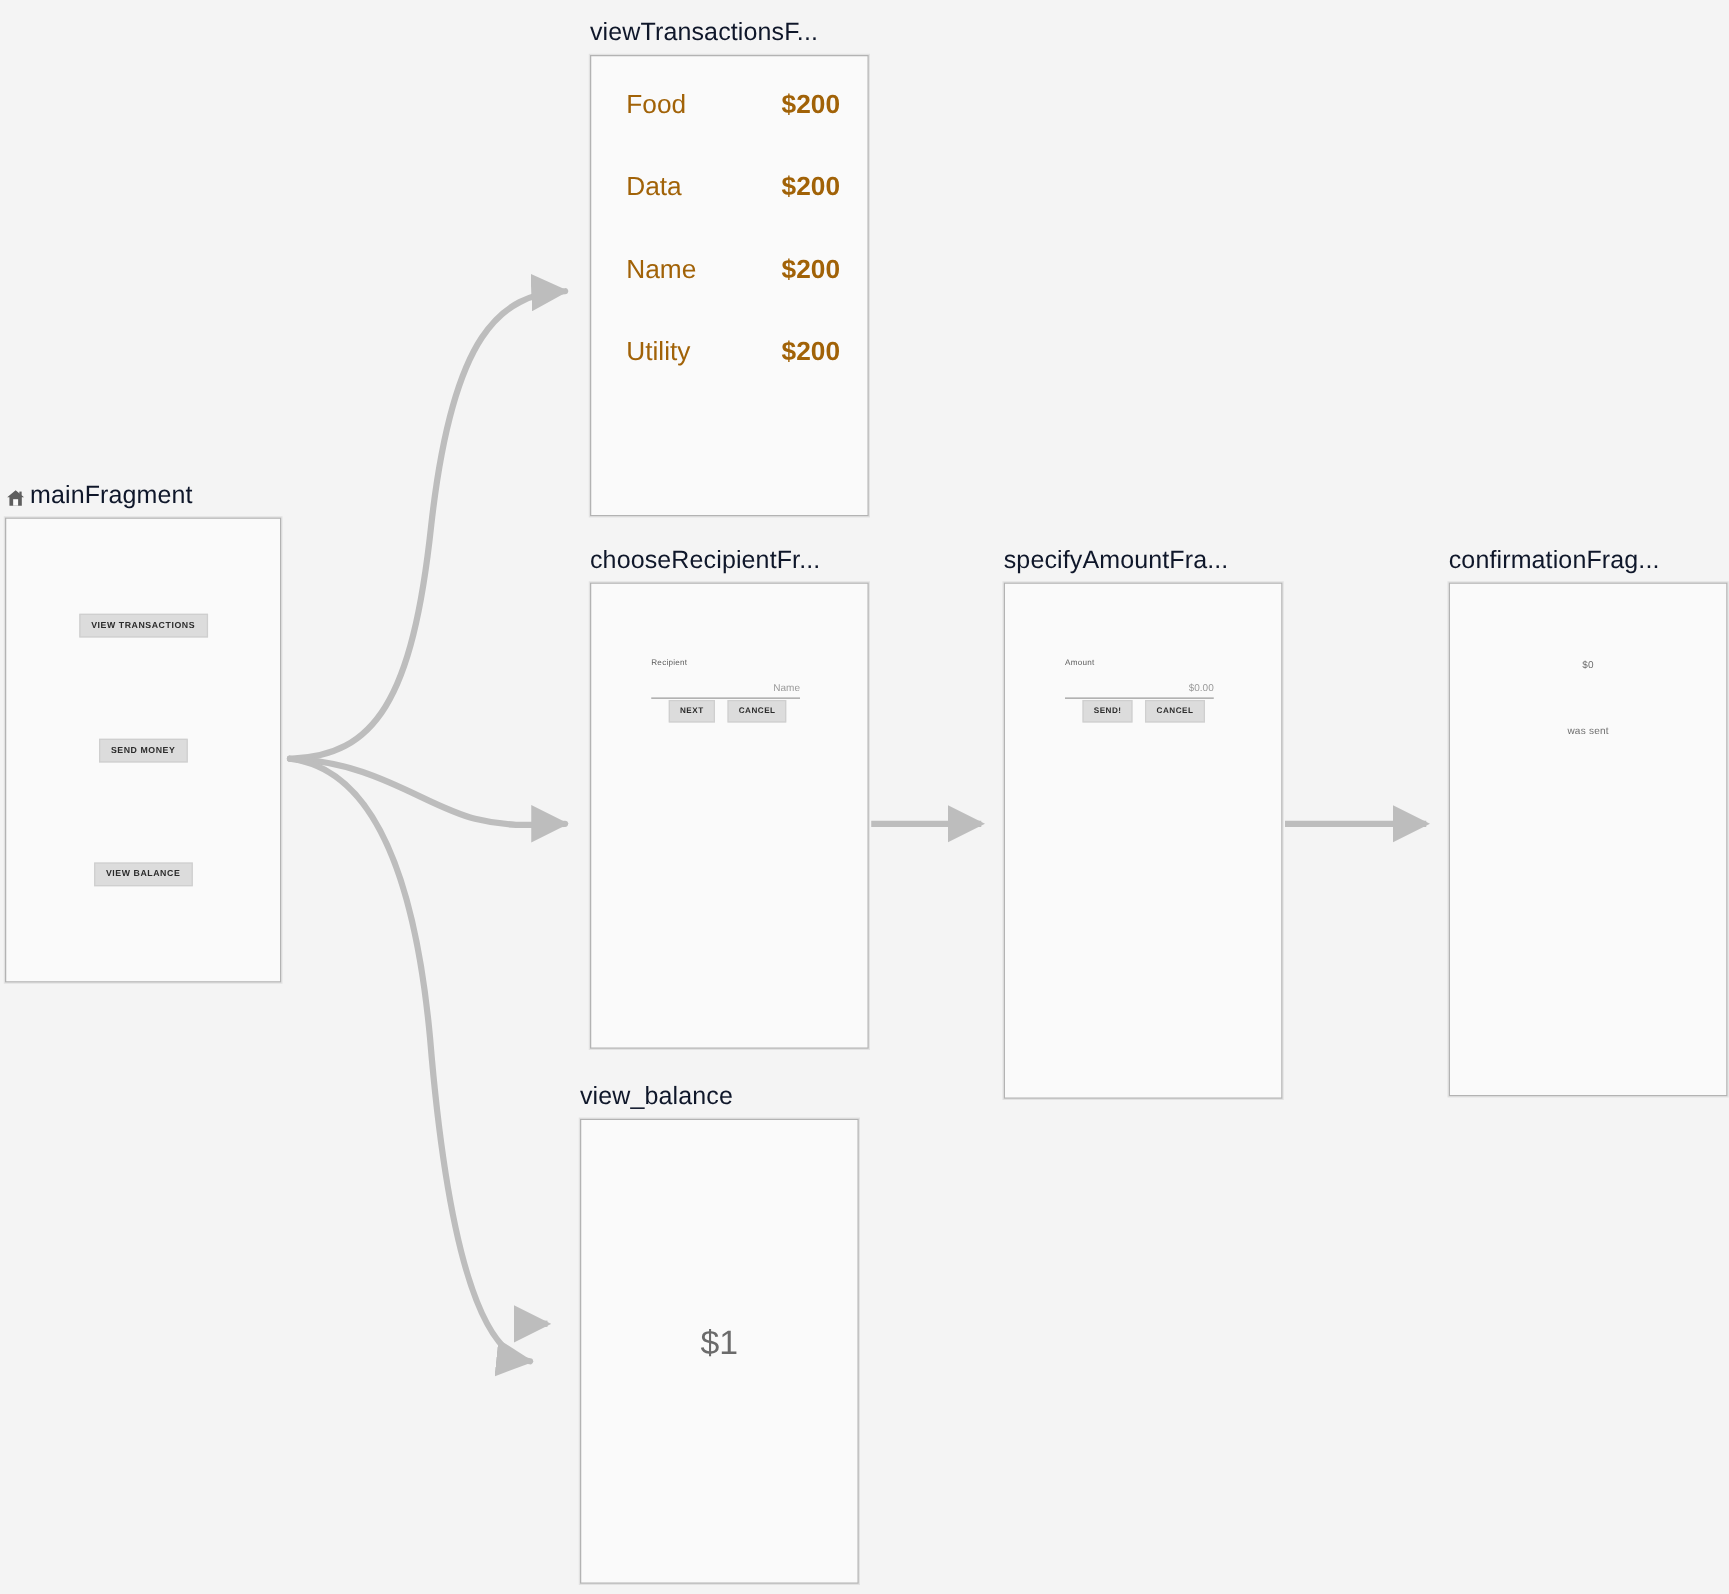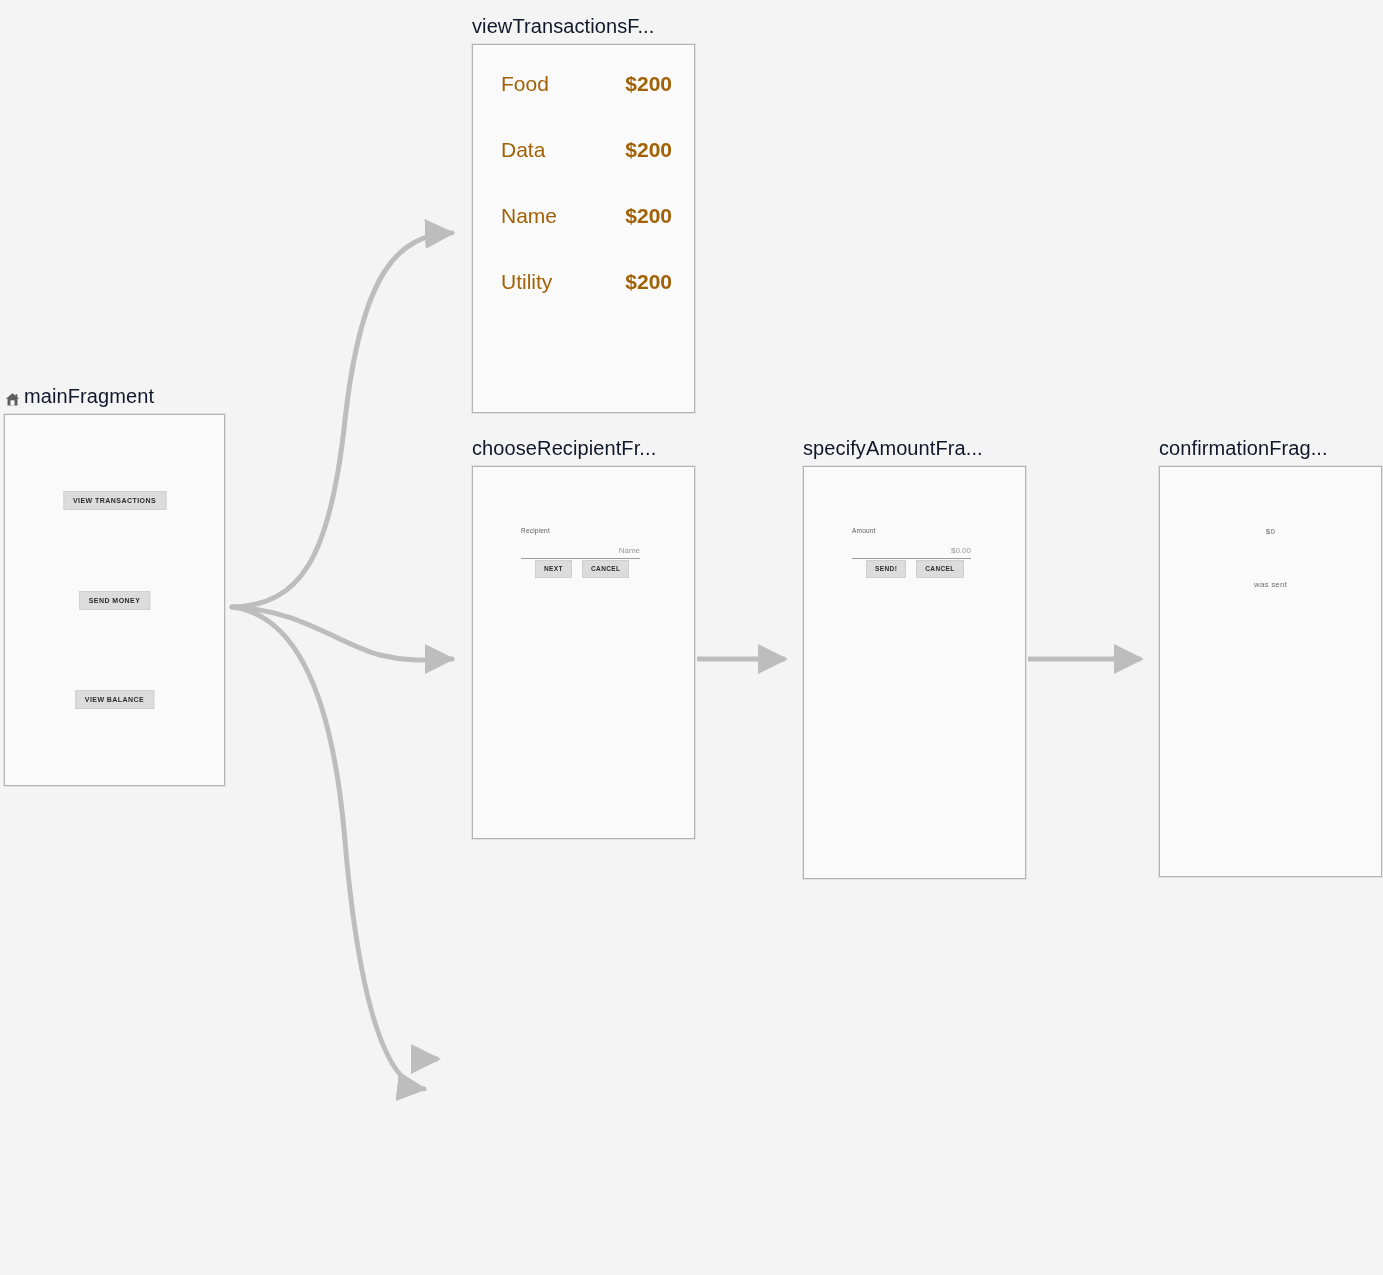"view_balance" div.dest { html: none -> <div> <div>view_balance</div> <div> <div>$1</div> </div> </div> }
